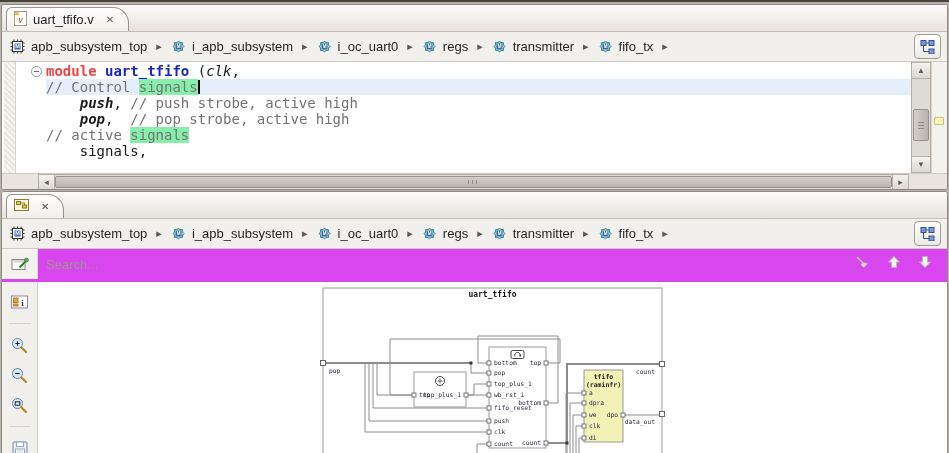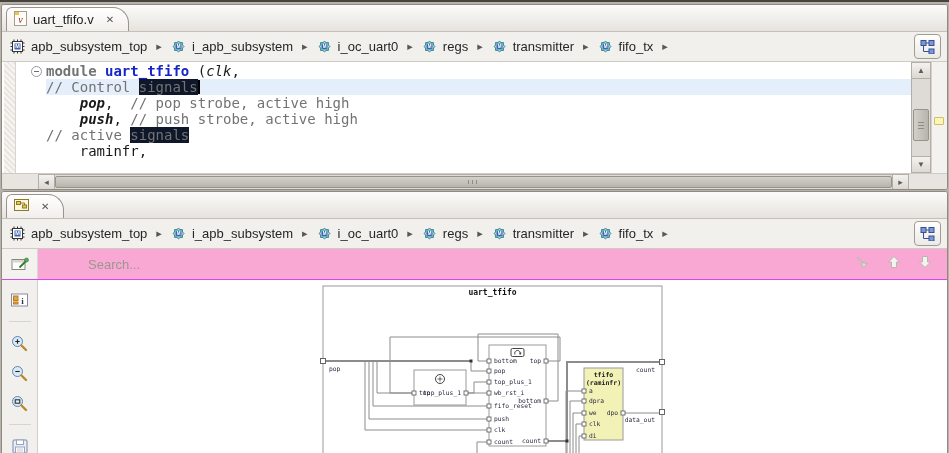"module" .kw { color: #737373 -> #ef4444 }
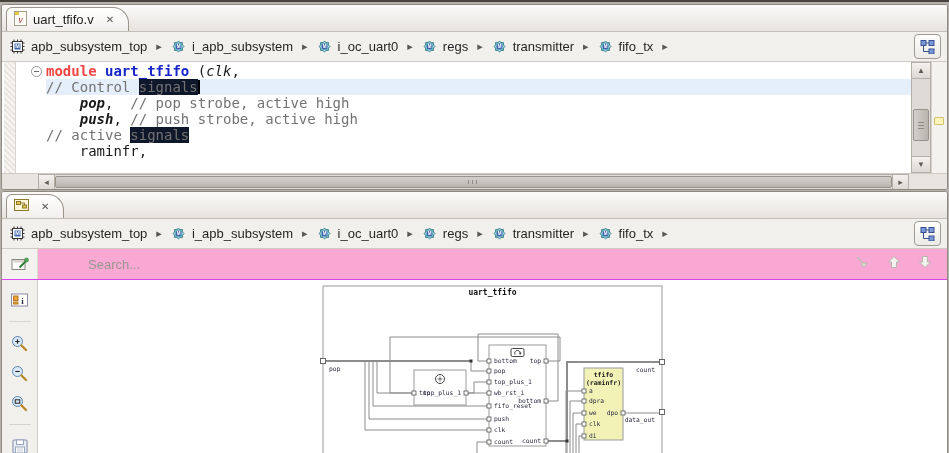"signals" .hl { background: #0f172a -> #86efac }
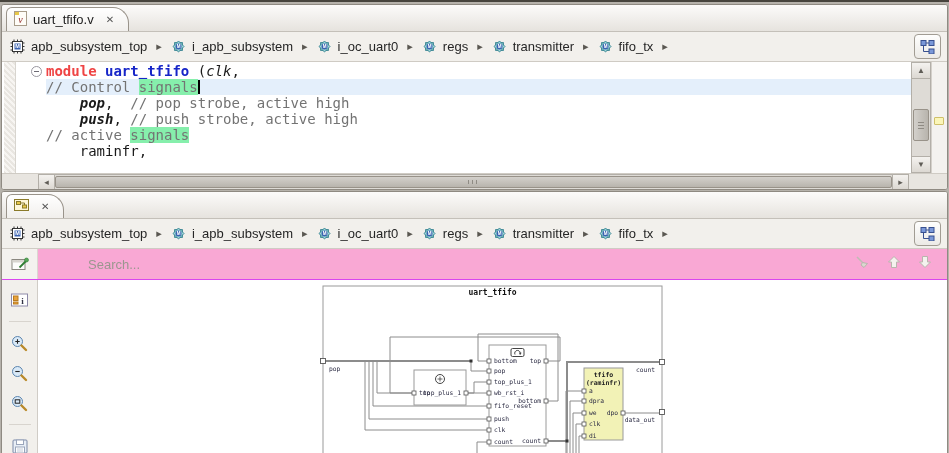"pop, // pop strobe, active" div.cl { order: before "push, // push strobe, active" -> after "push, // push strobe, active" }
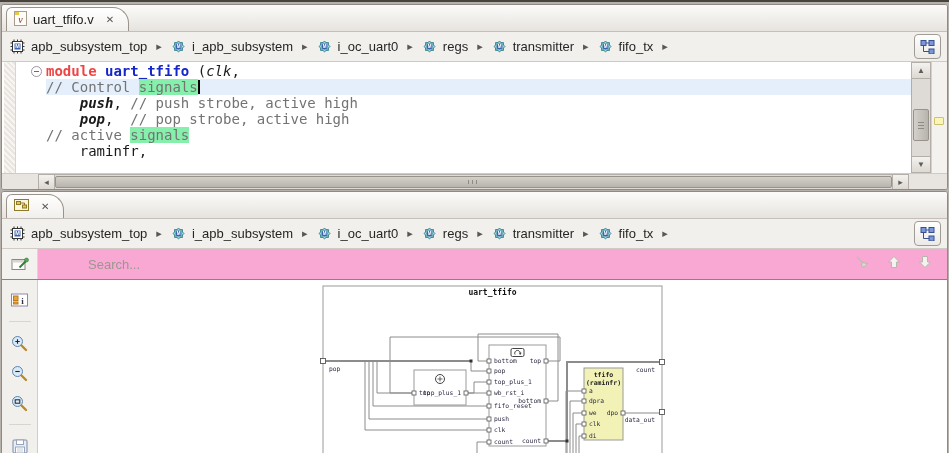"raminfr," span.pl { text: raminfr -> signals }
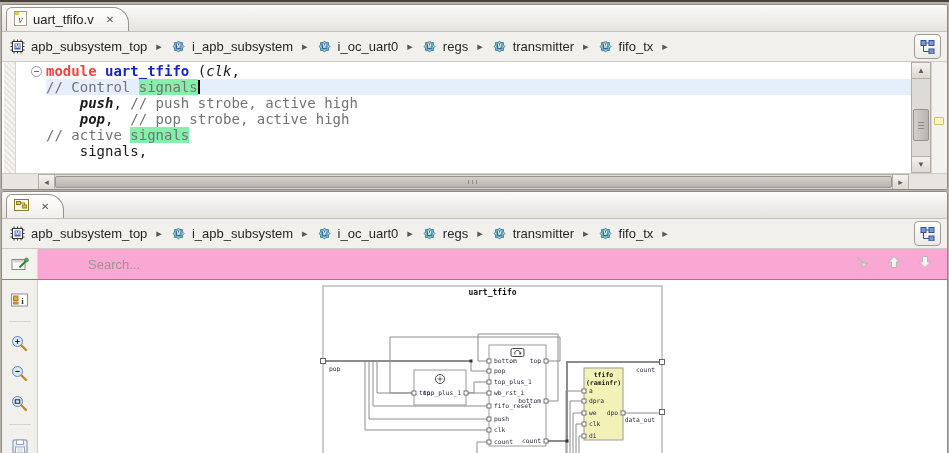"Search..." .searchrow { background: #f9a8d4 -> #d946ef; border-bottom: 1px solid #d946ef -> 3px solid #d946ef; gap: 42px -> none }
